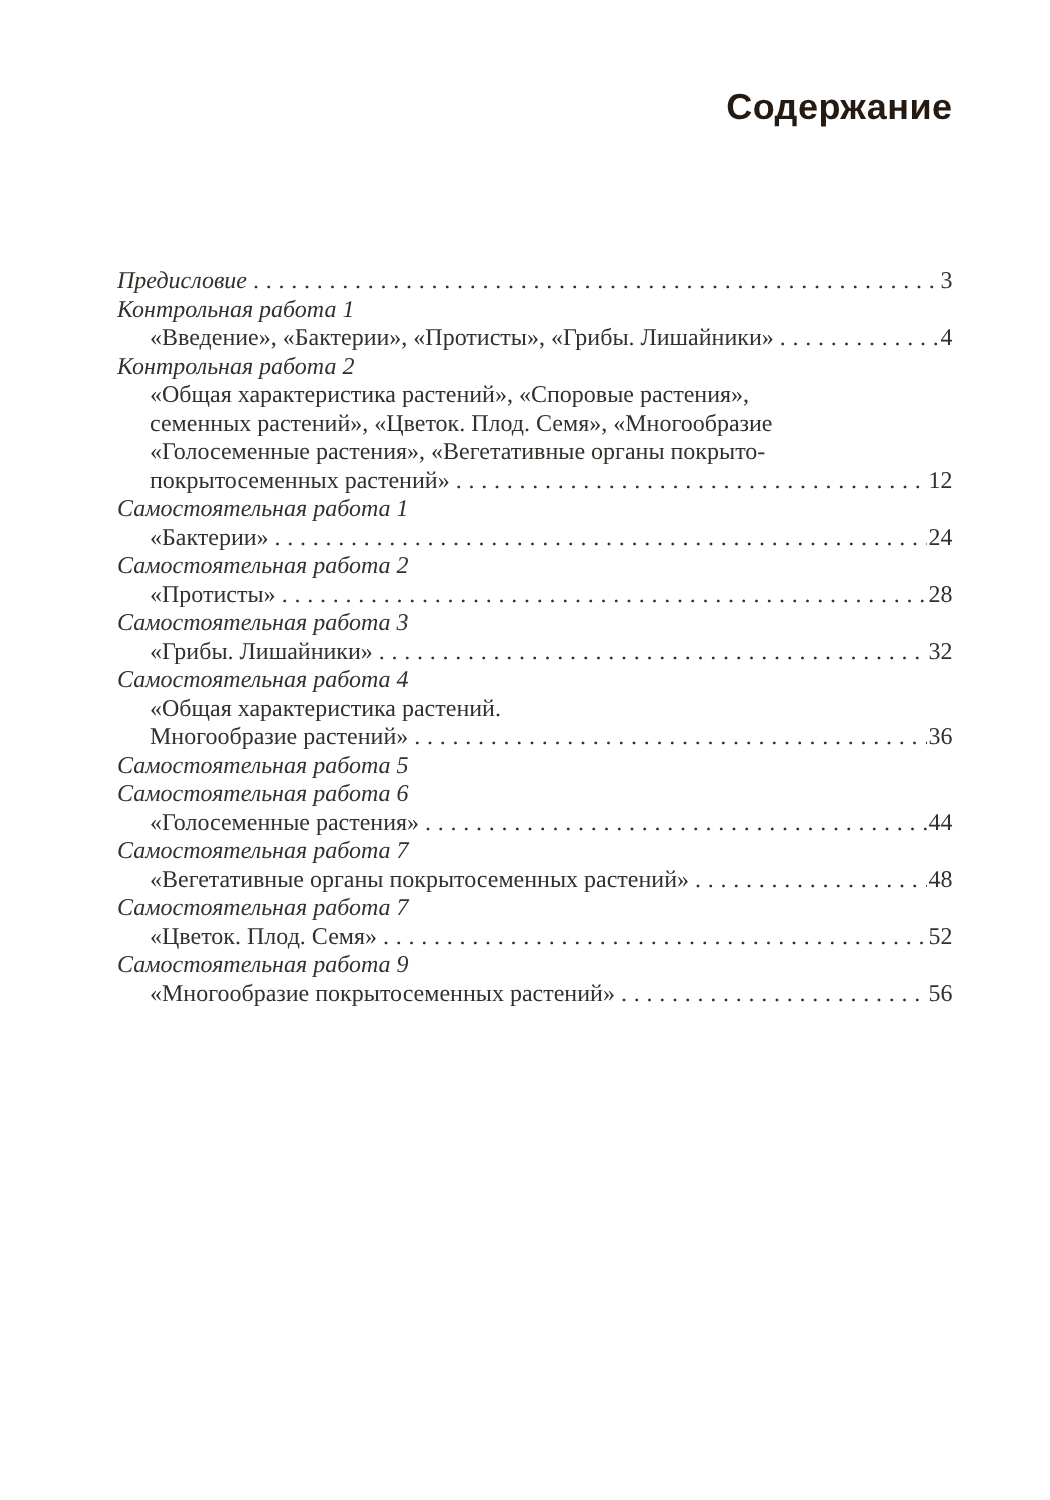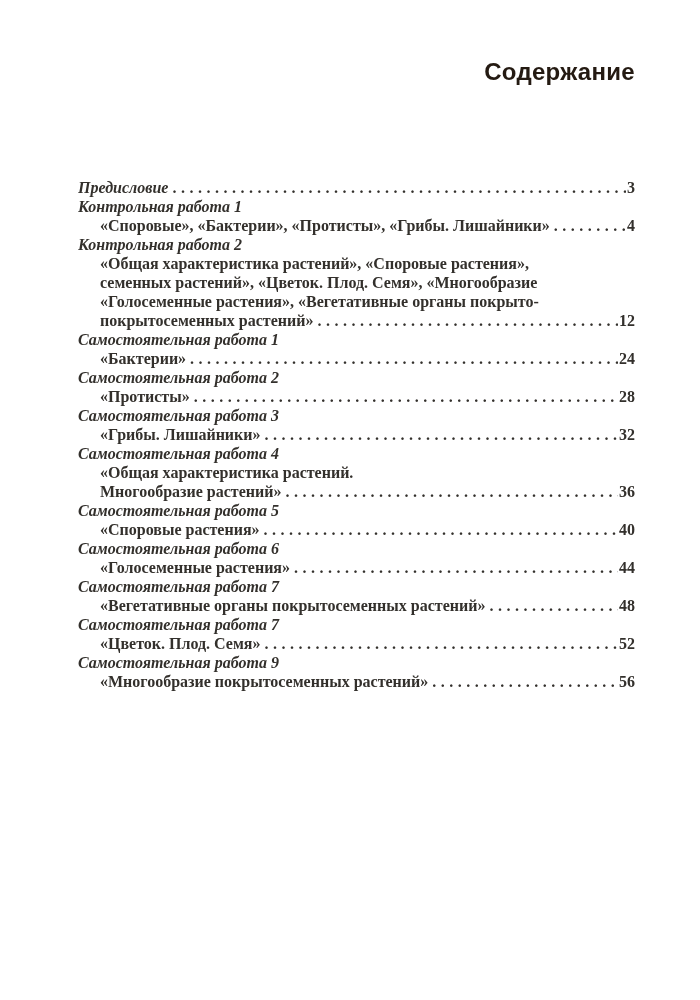"Предисловие" .row { font-weight: bold -> none }
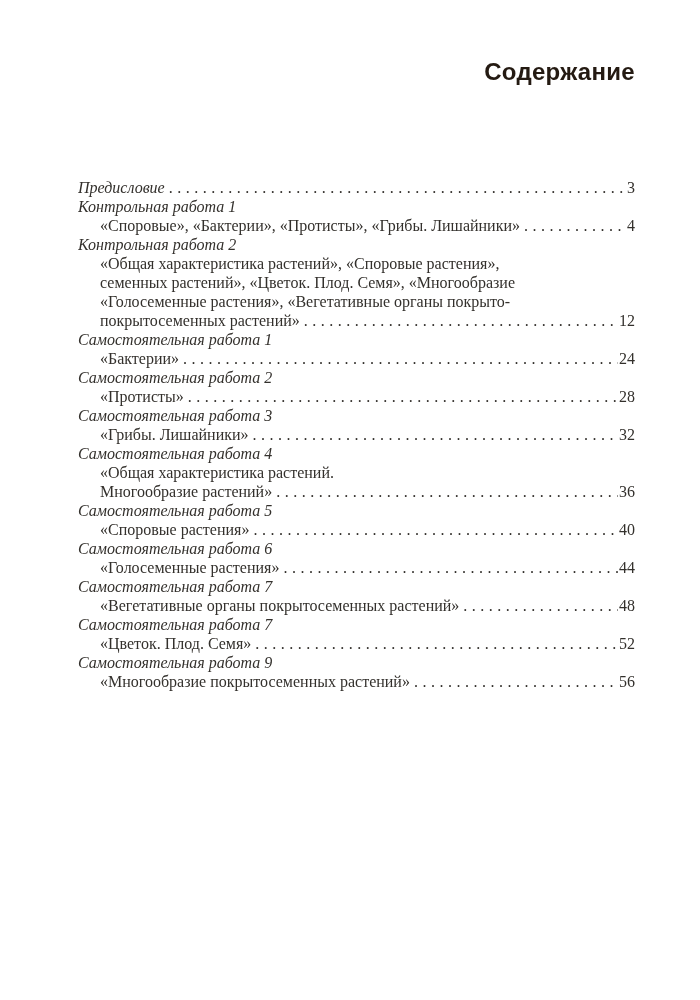"«Споровые», «Бактерии», «Протисты»," span.txt { text: Споровые -> Введение }
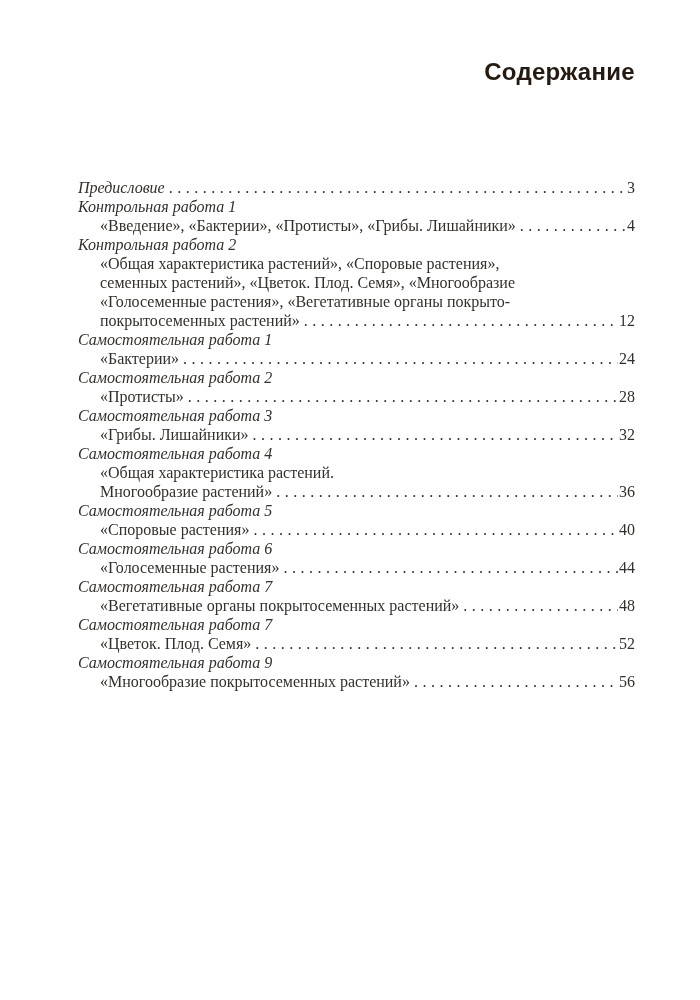"«Споровые растения»" div.row { html: <div> <span>«Споровые растения»</span> <span></span> <span>40</span> </div> -> none }
